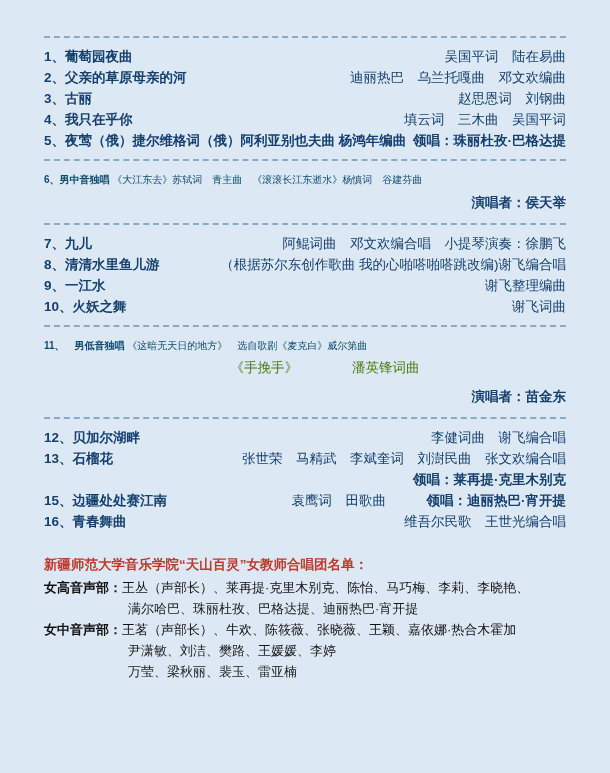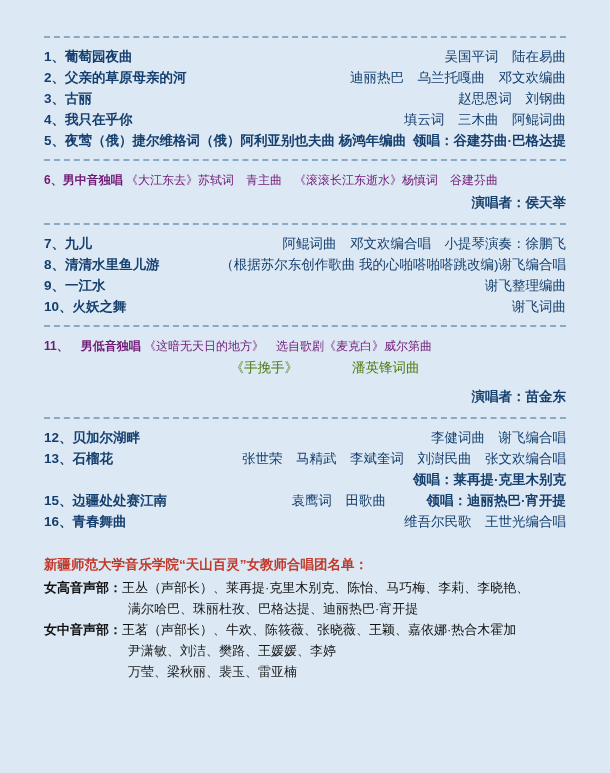"填云词 三木曲 阿鲲词曲" span.right { text: 阿鲲词曲 -> 吴国平词 }
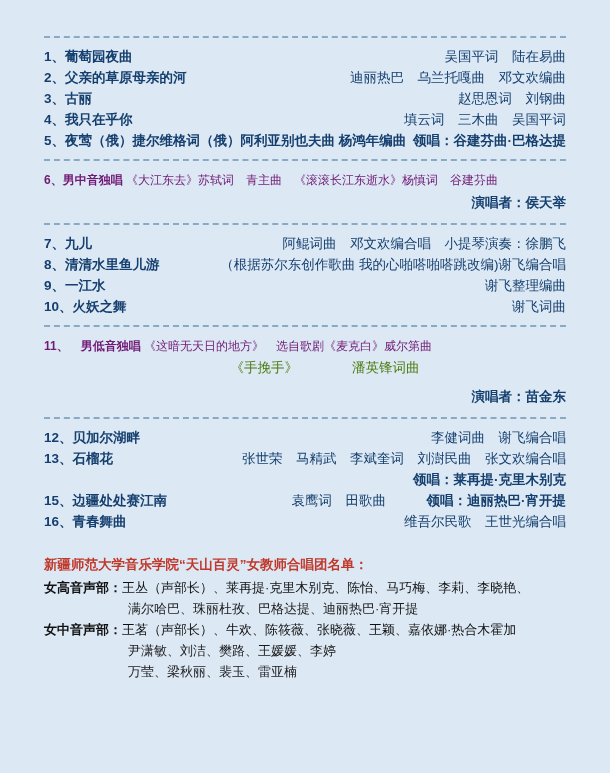"谷建芬曲·巴格达提" span.lead { text: 谷建芬曲 -> 珠丽杜孜 }
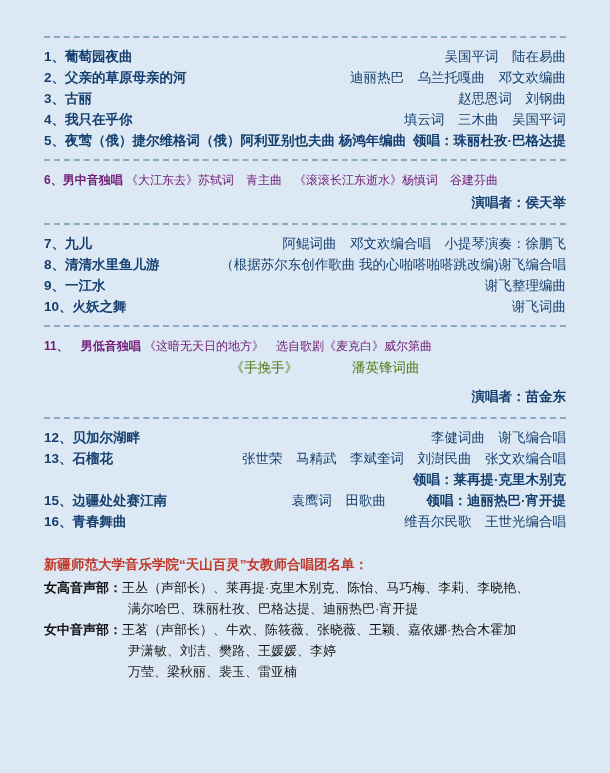"6、男中音独唱 《大江东去》苏轼词 青主曲 《滚滚长江东逝水》杨慎词 谷建芬曲" .solo-title { color: #701a75 -> #0c4a6e; font-size: 12px -> 10px }
